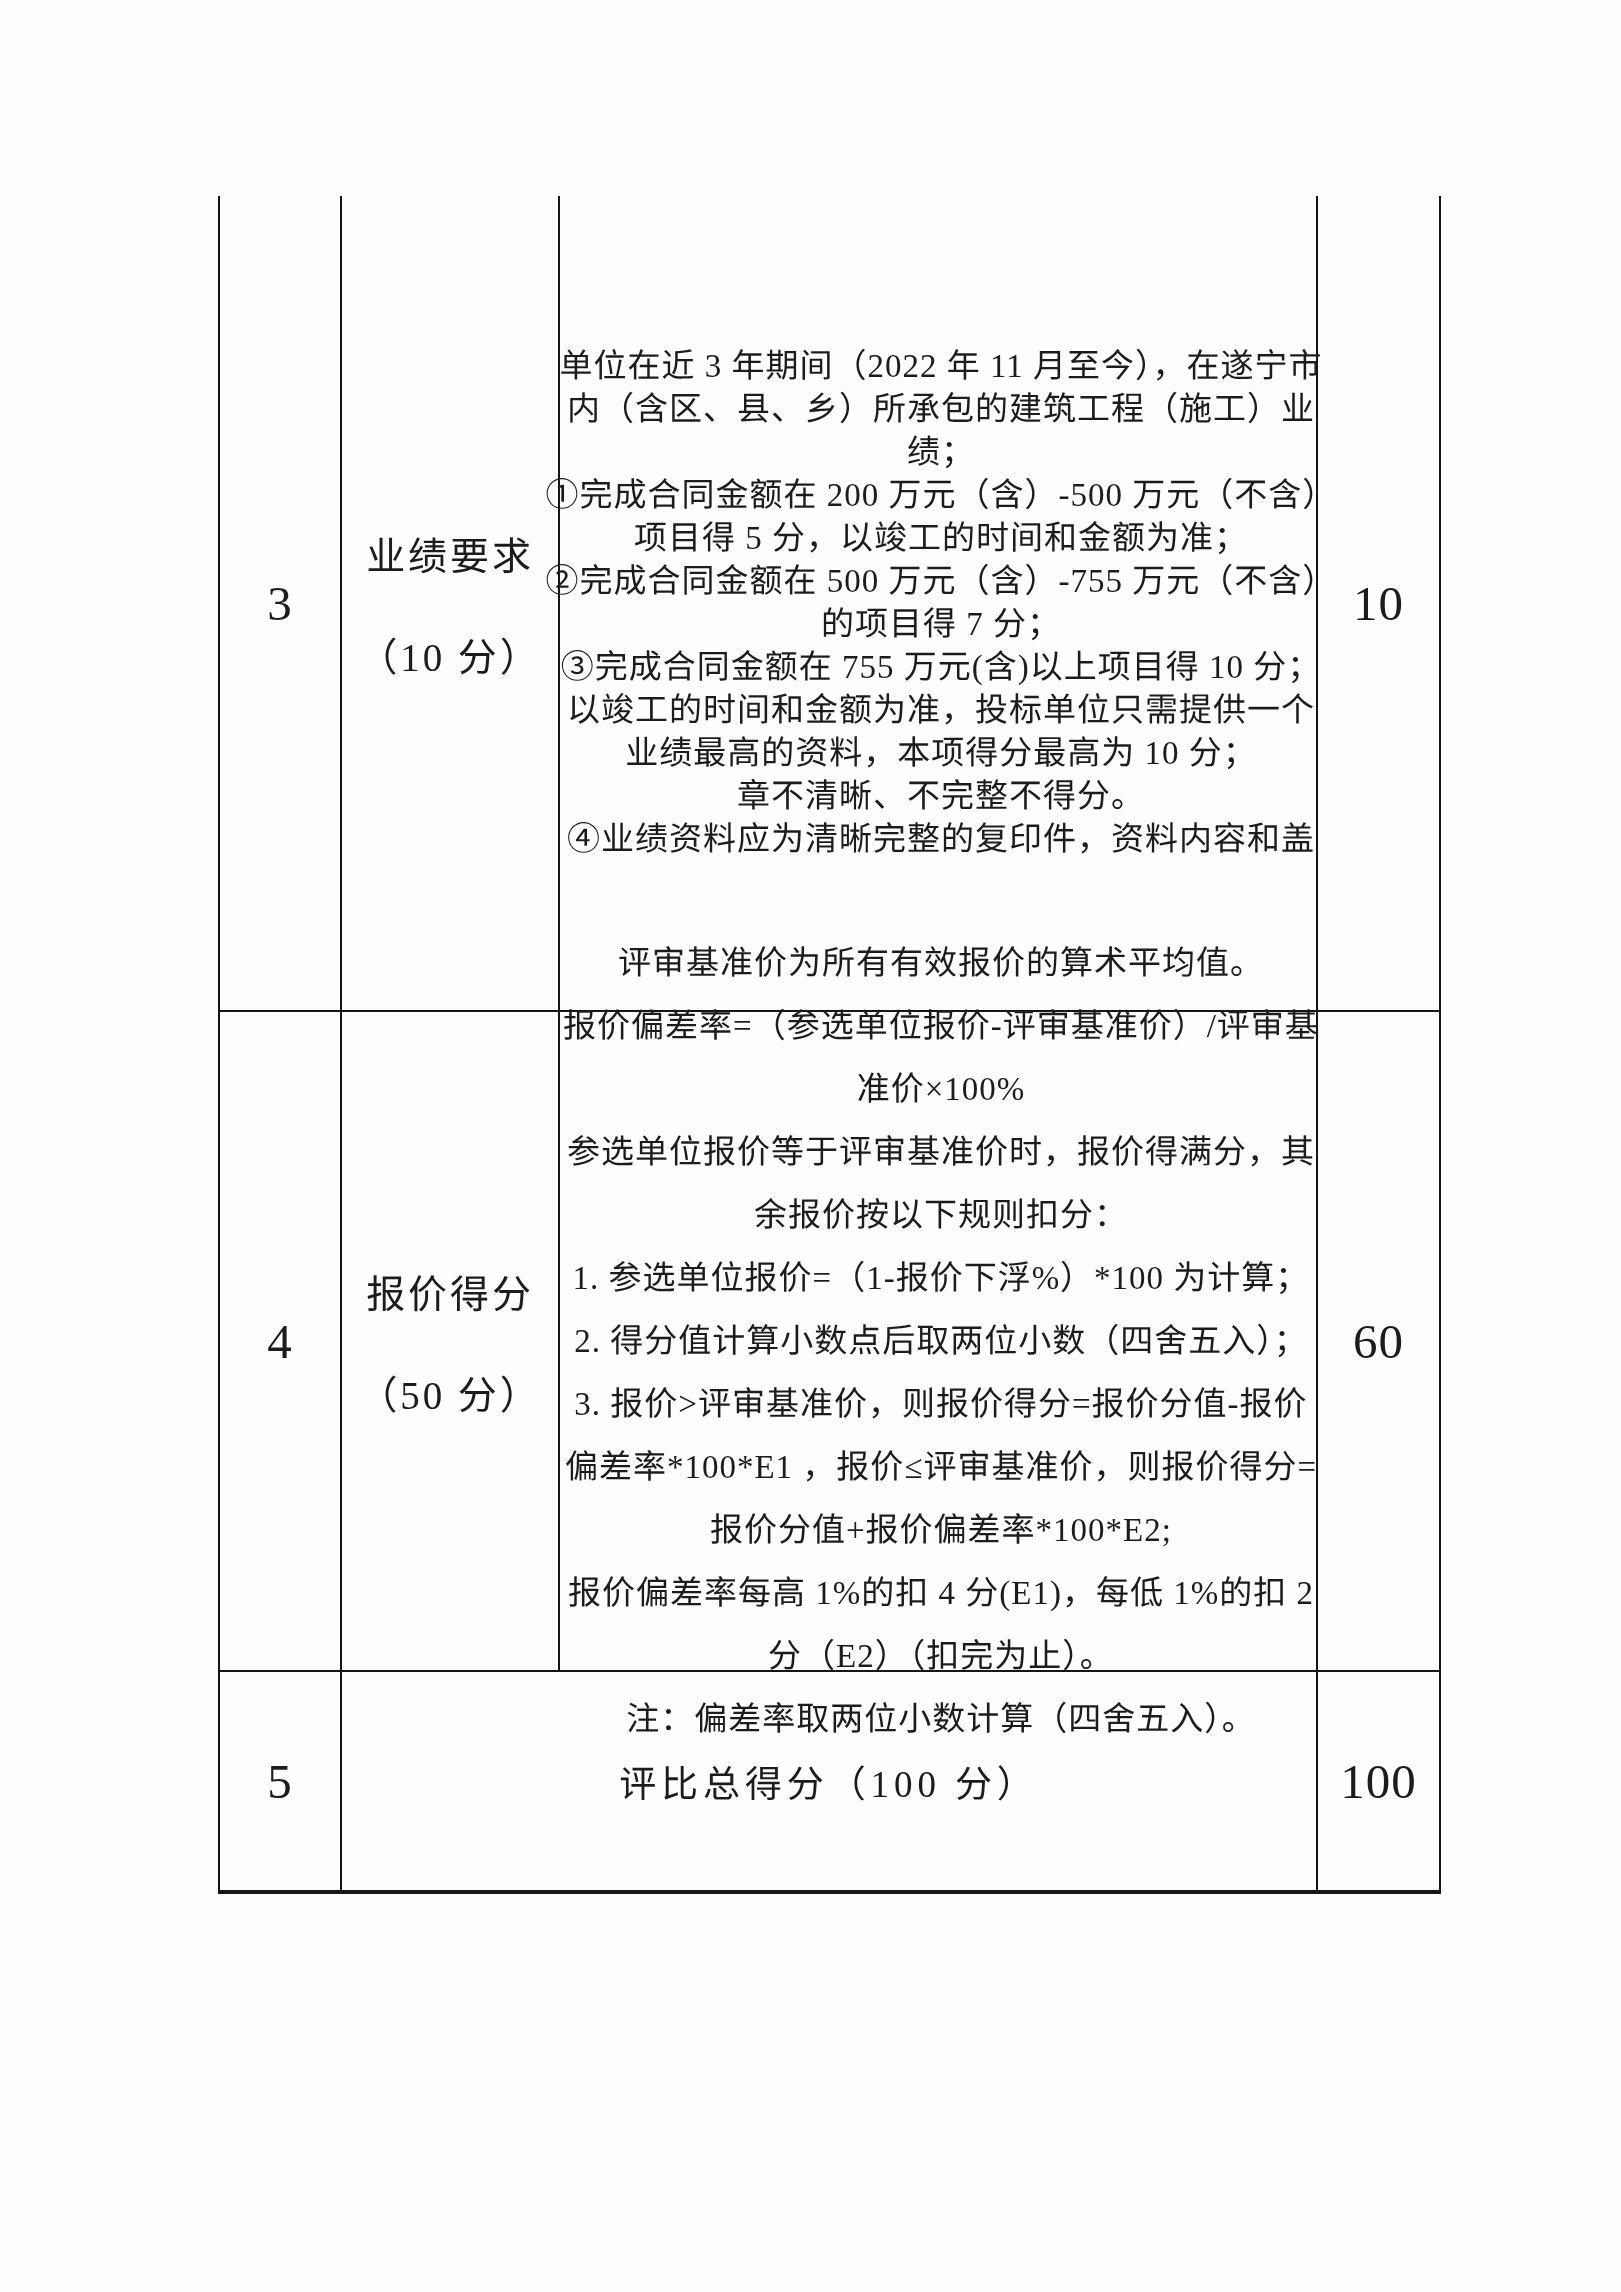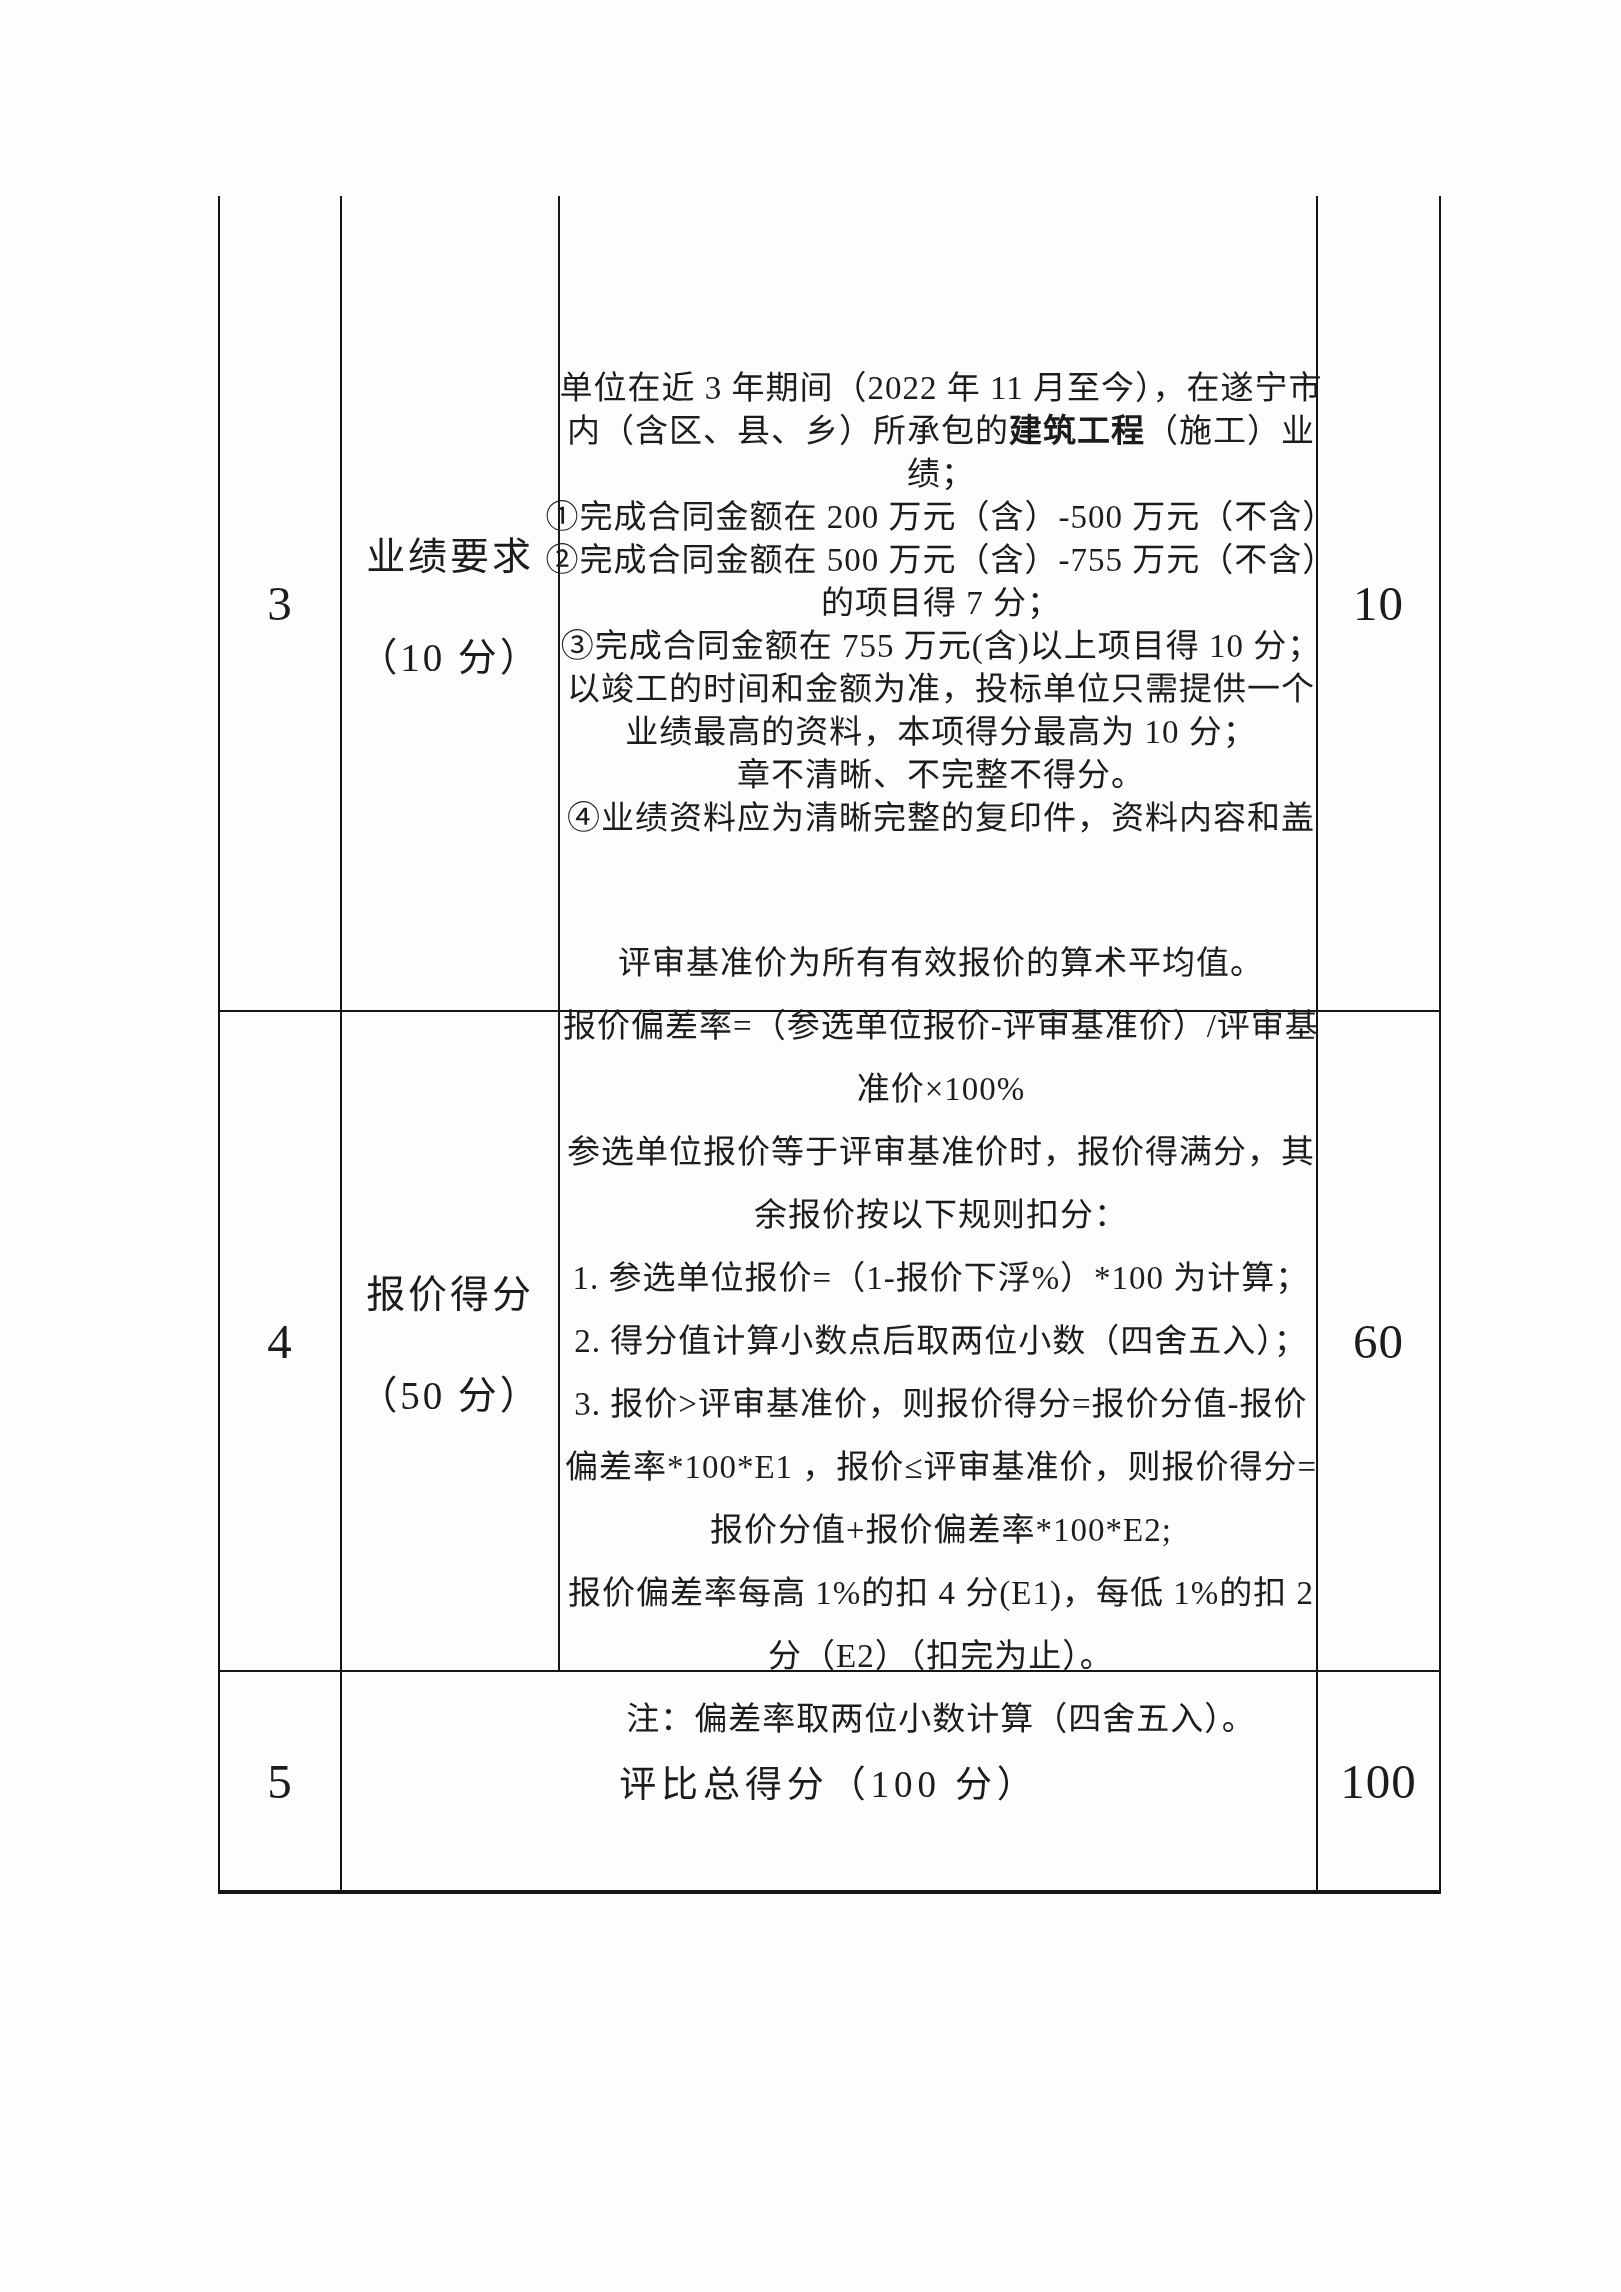"建筑工程" .bold { font-weight: bold -> normal }
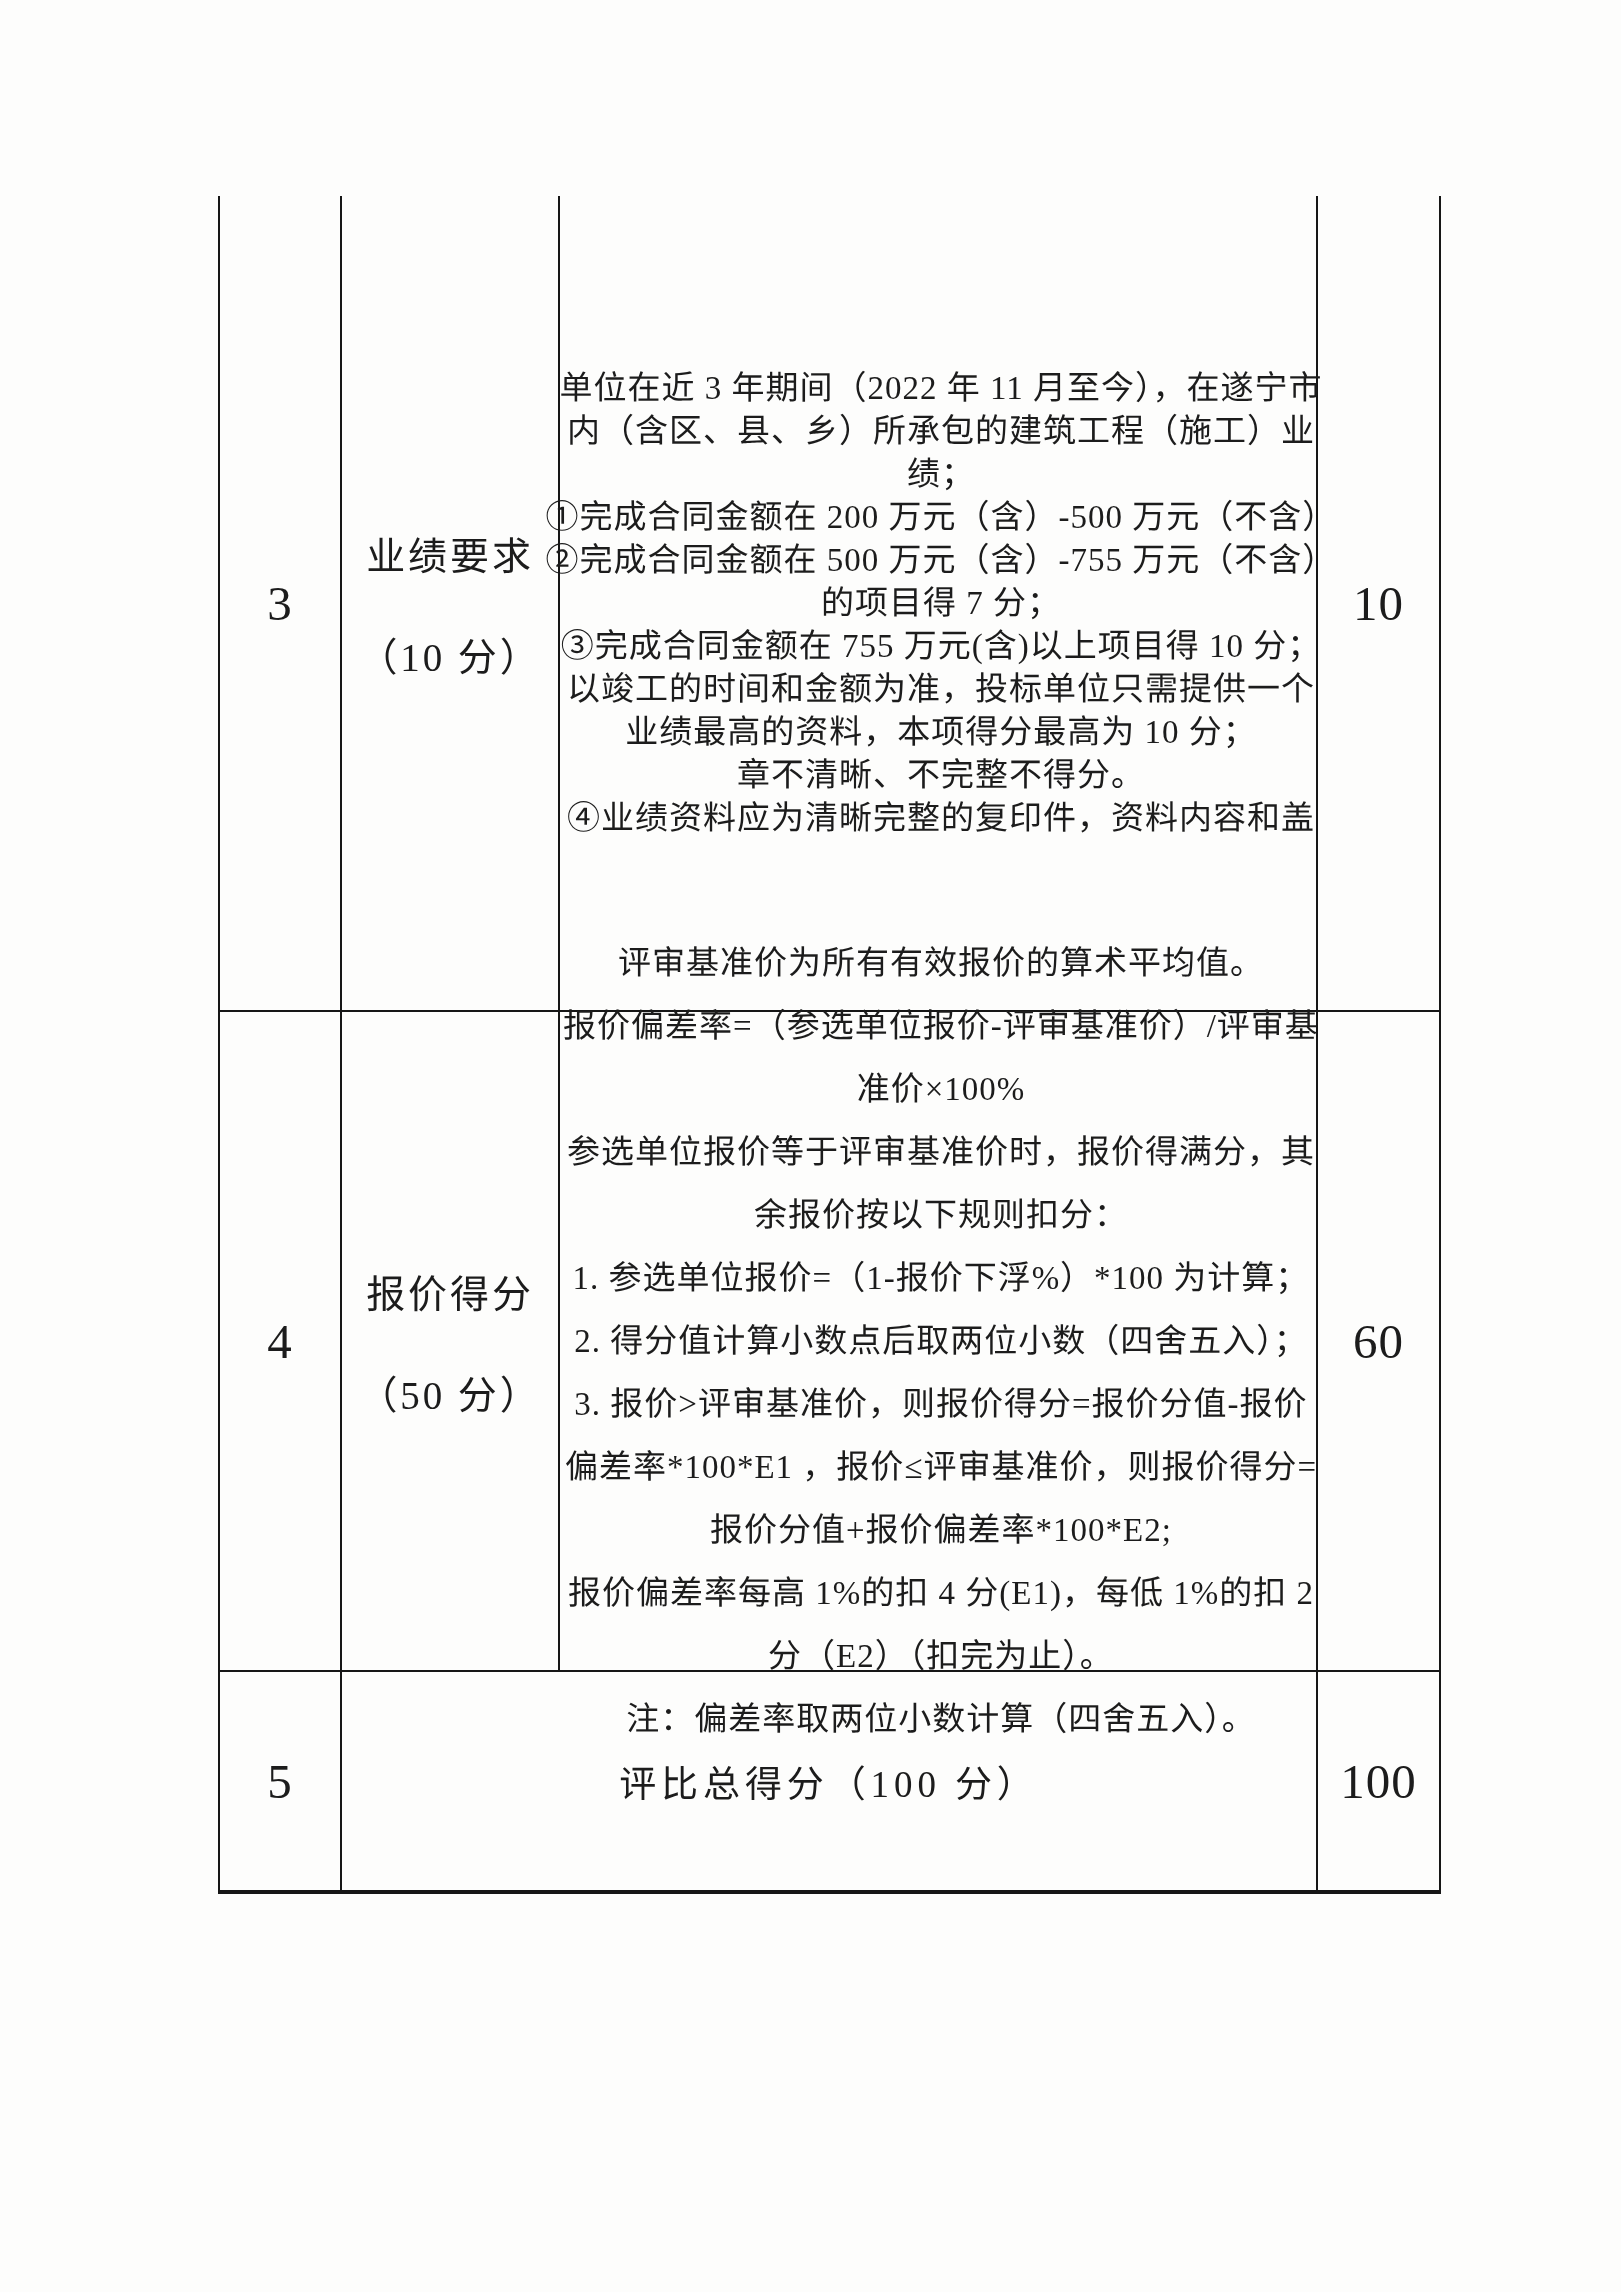"项目得 5 分，以竣工的时间和金额为准；" div.line { html: none -> <div>项目得 5 分，以竣工的时间和金额为准；</div> }
